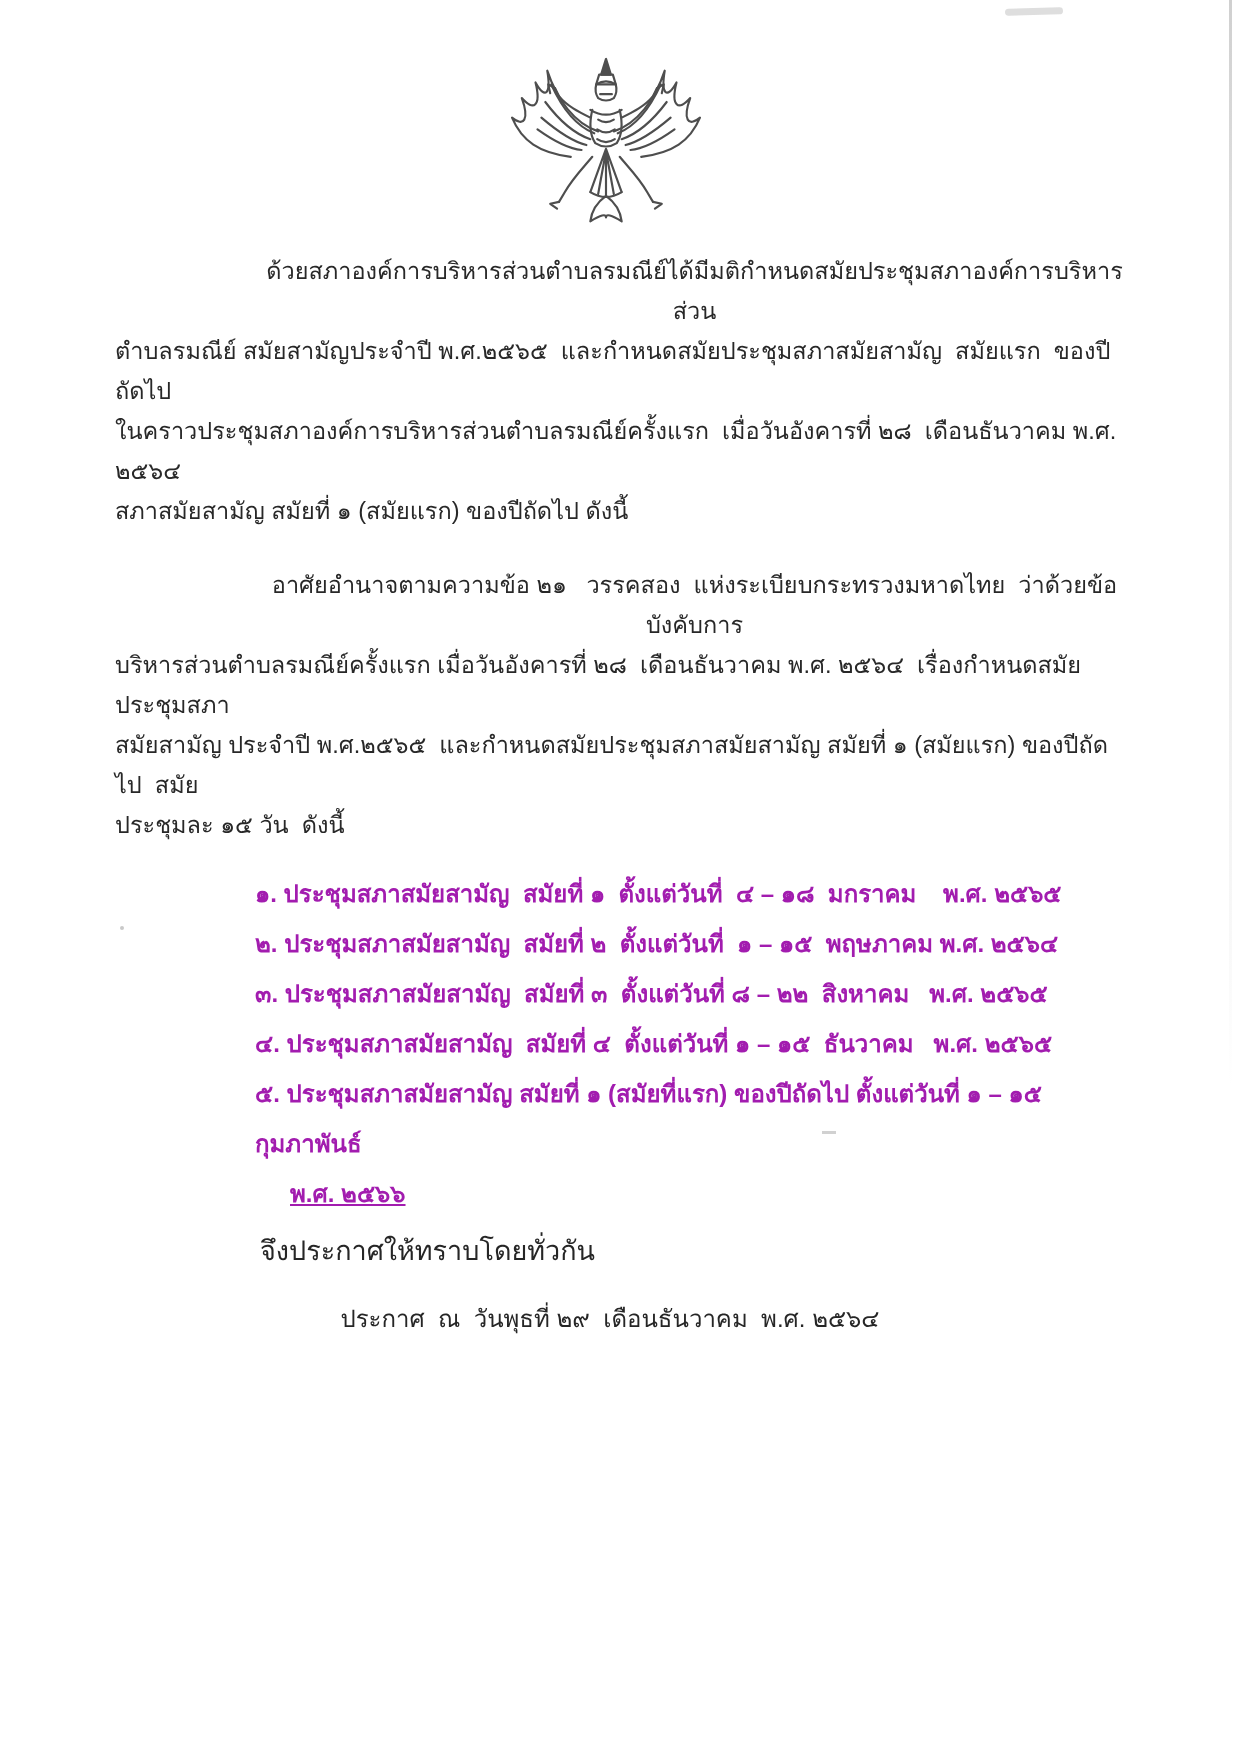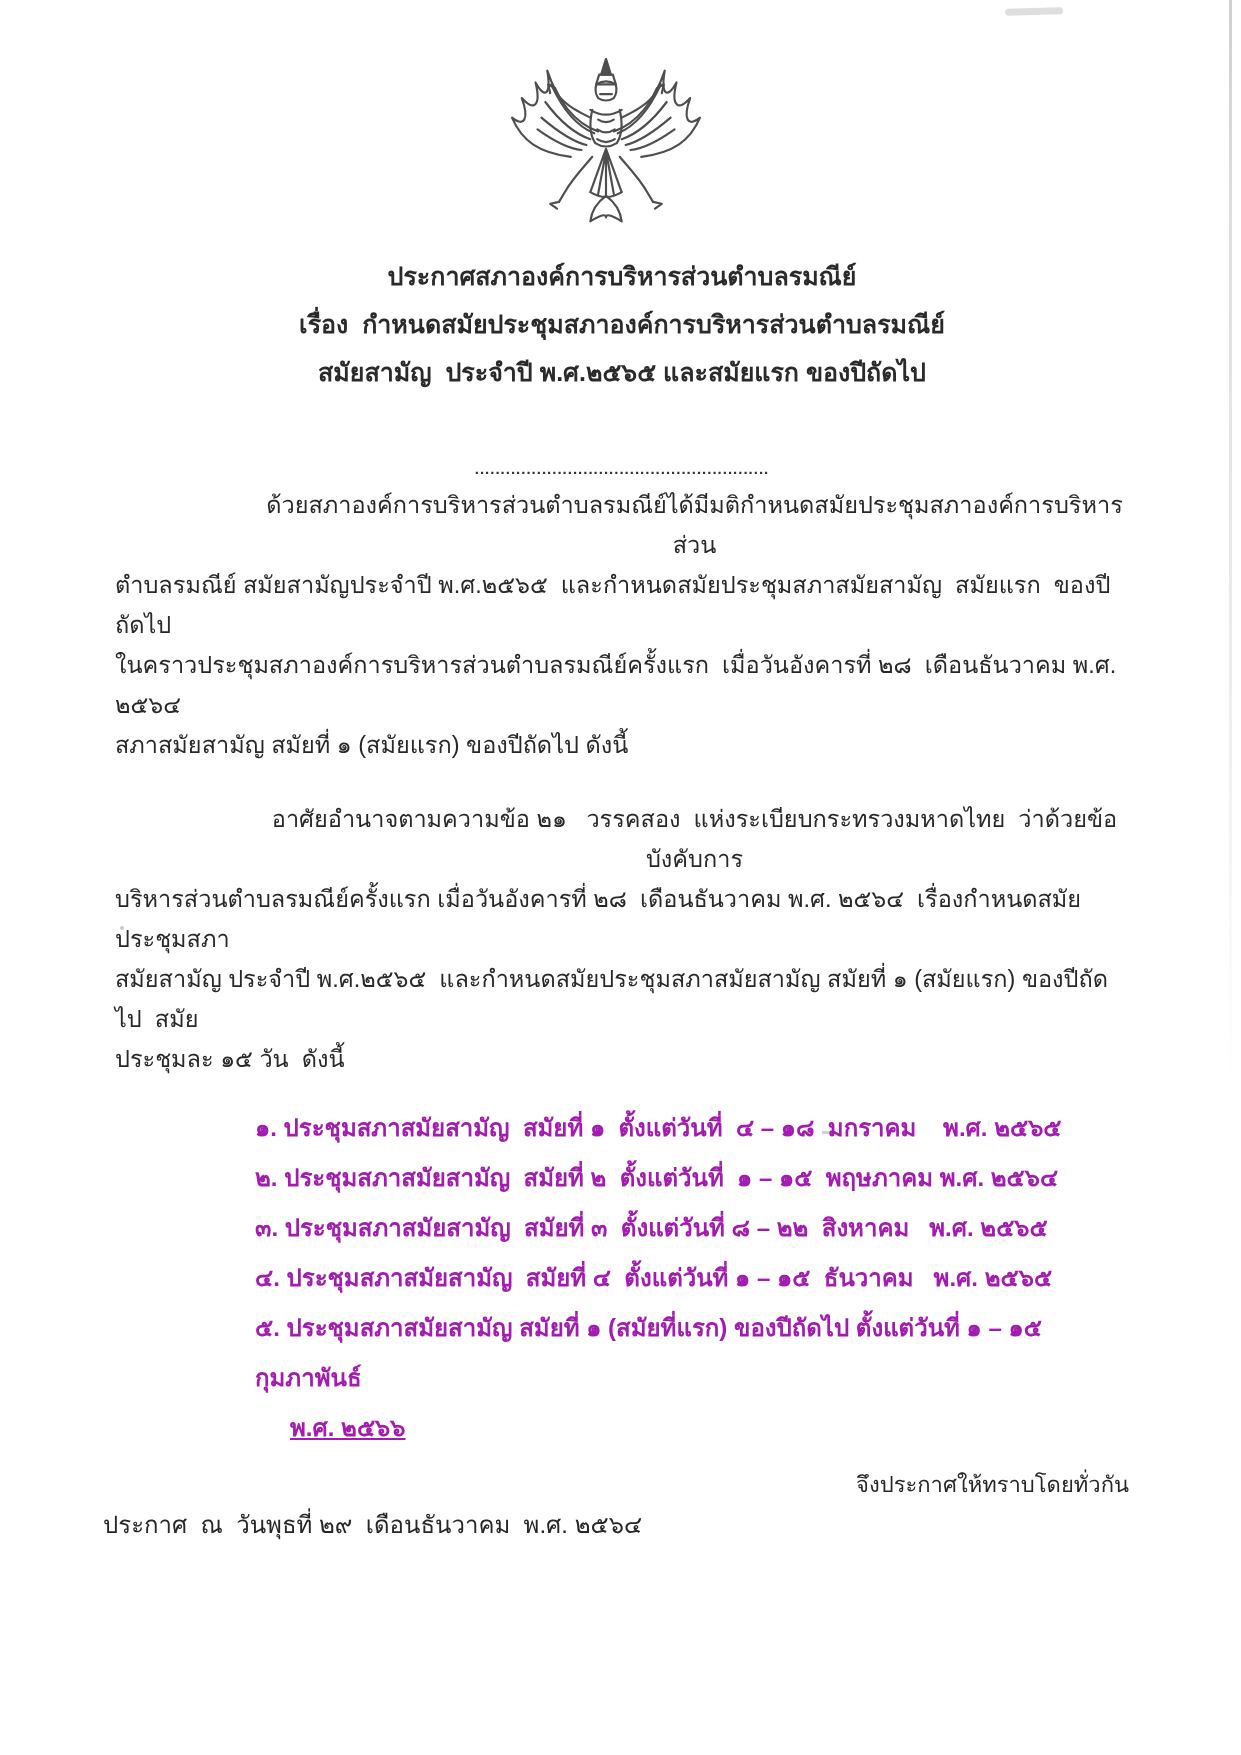"ประกาศสภาองค์การบริหารส่วนตำบลรมณีย์" div.title-block { html: <div> <div>ประกาศสภาองค์การบริหารส่วนตำบลรมณีย์</div> <div>เรื่อง กำหนดสมัยประชุมสภาองค์การบริหารส่วนตำบลรมณีย์</div> <div>สมัยสามัญ ประจำปี พ.ศ.๒๕๖๕ และสมัยแรก ของปีถัดไป</div> <div>.........................................................</div> </div> -> none }
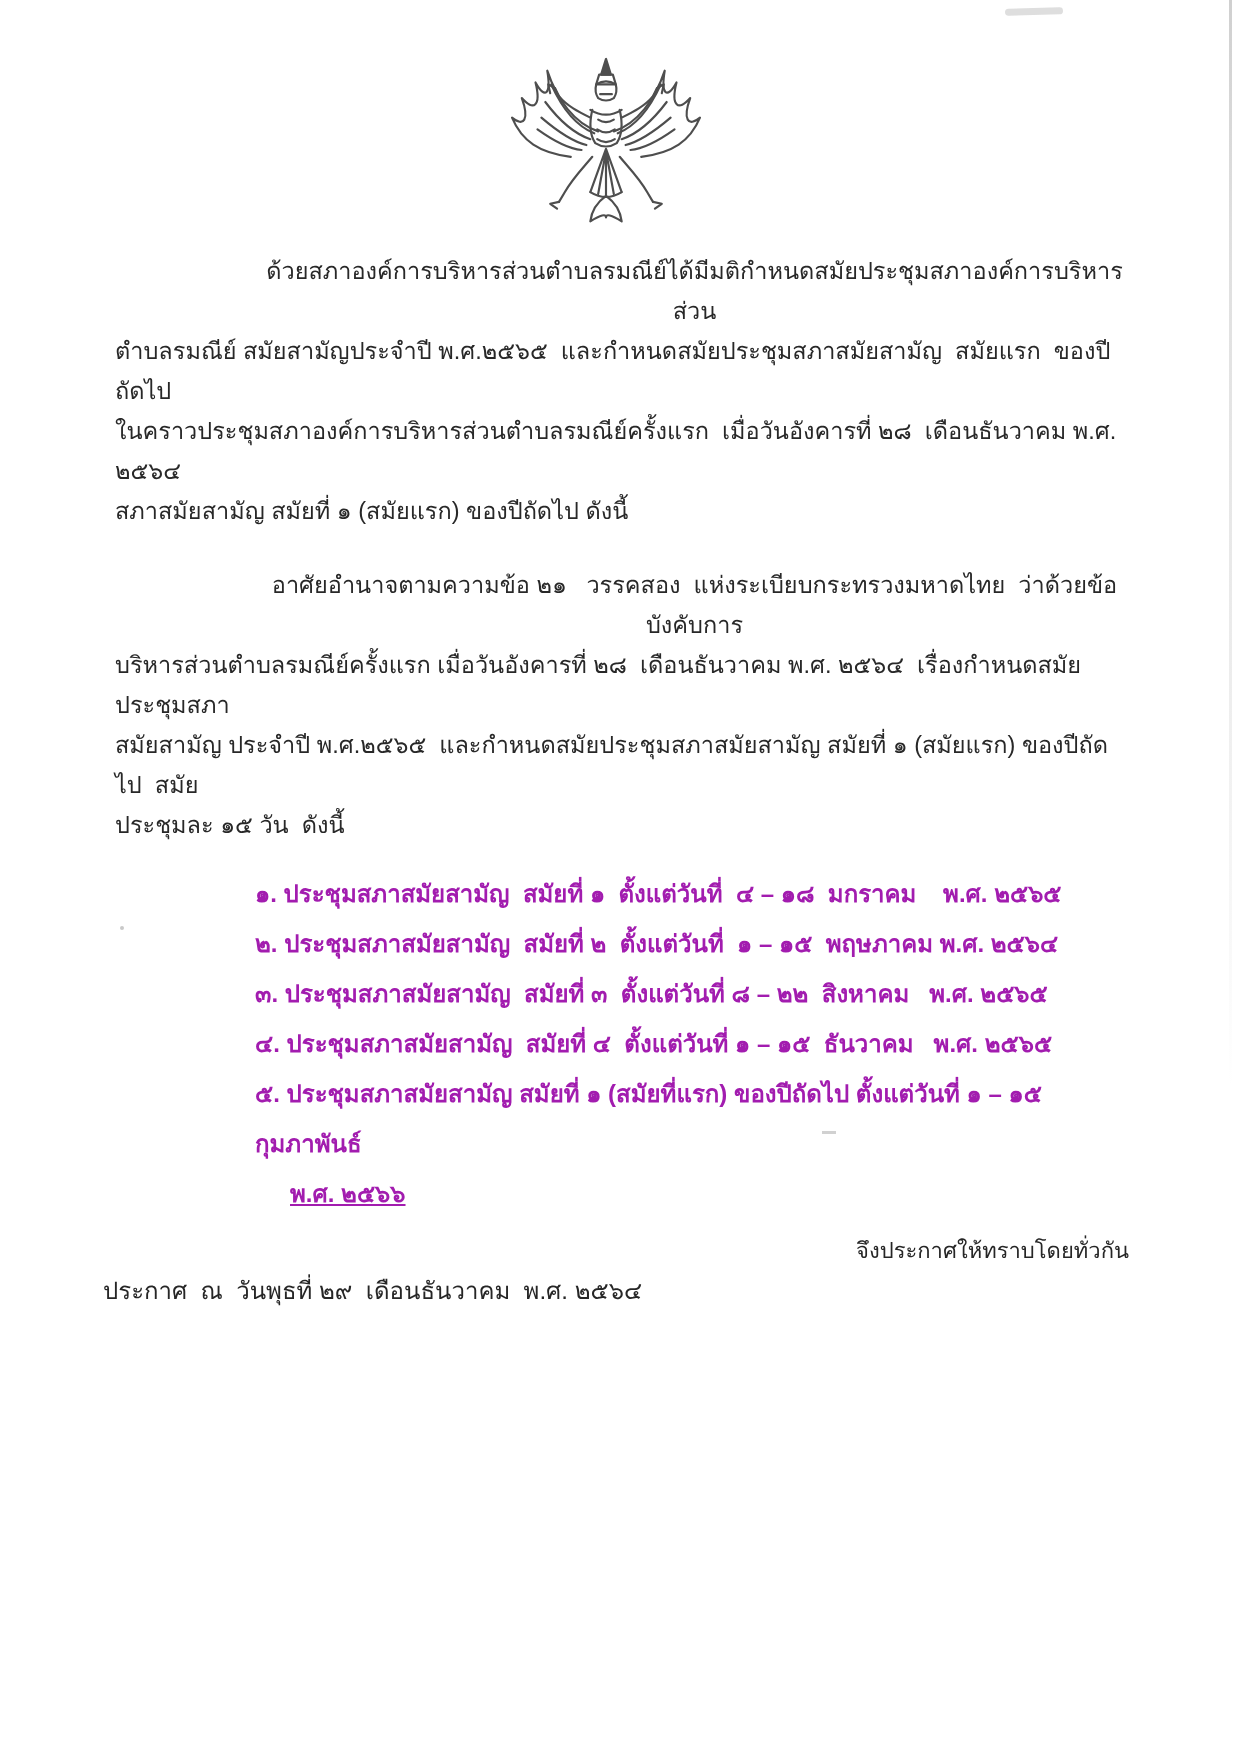"จึงประกาศให้ทราบโดยทั่วกัน" .closing-notice { font-size: 22px -> 27px; text-align: right -> none }
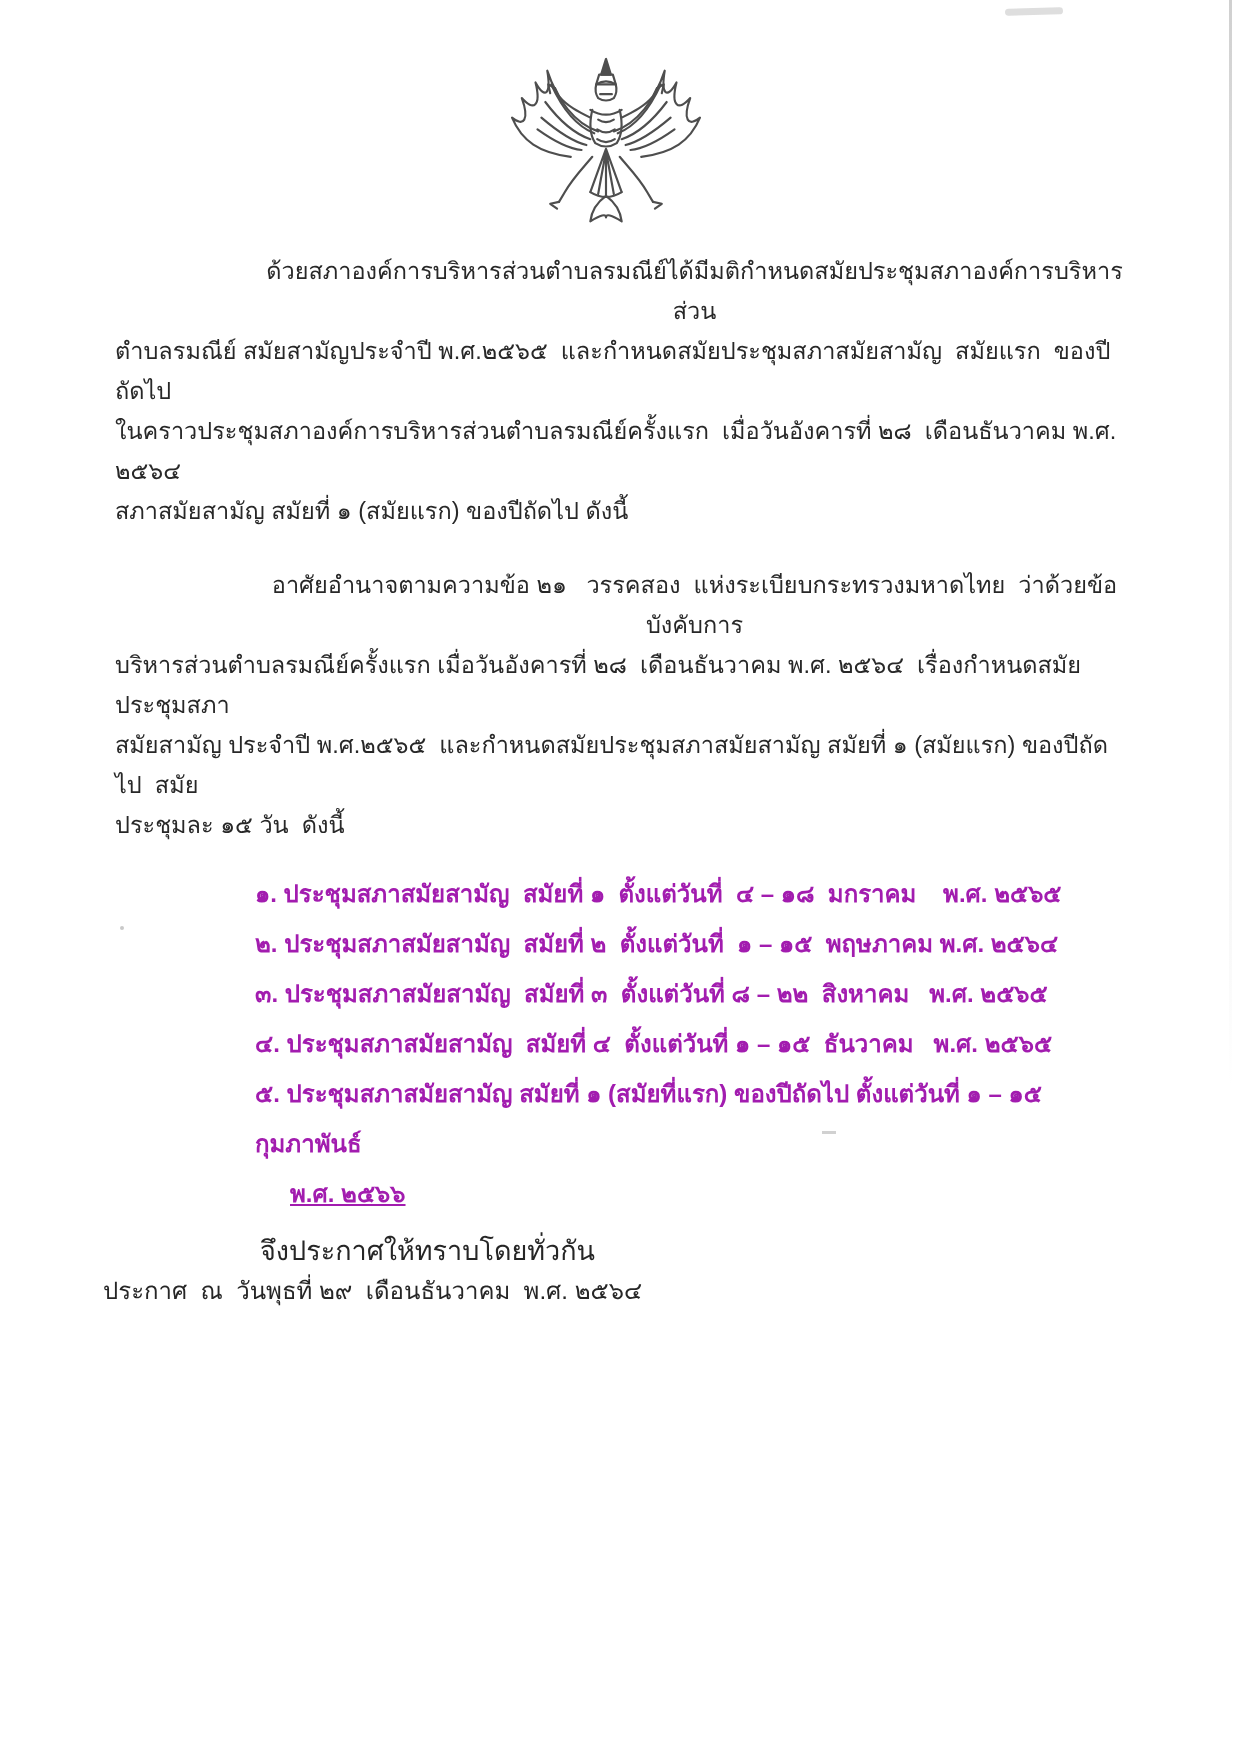"ประกาศ ณ วันพุธที่ ๒๙ เดือนธันวาคม" .announce-line { margin-top: none -> 28px; text-align: none -> center }
